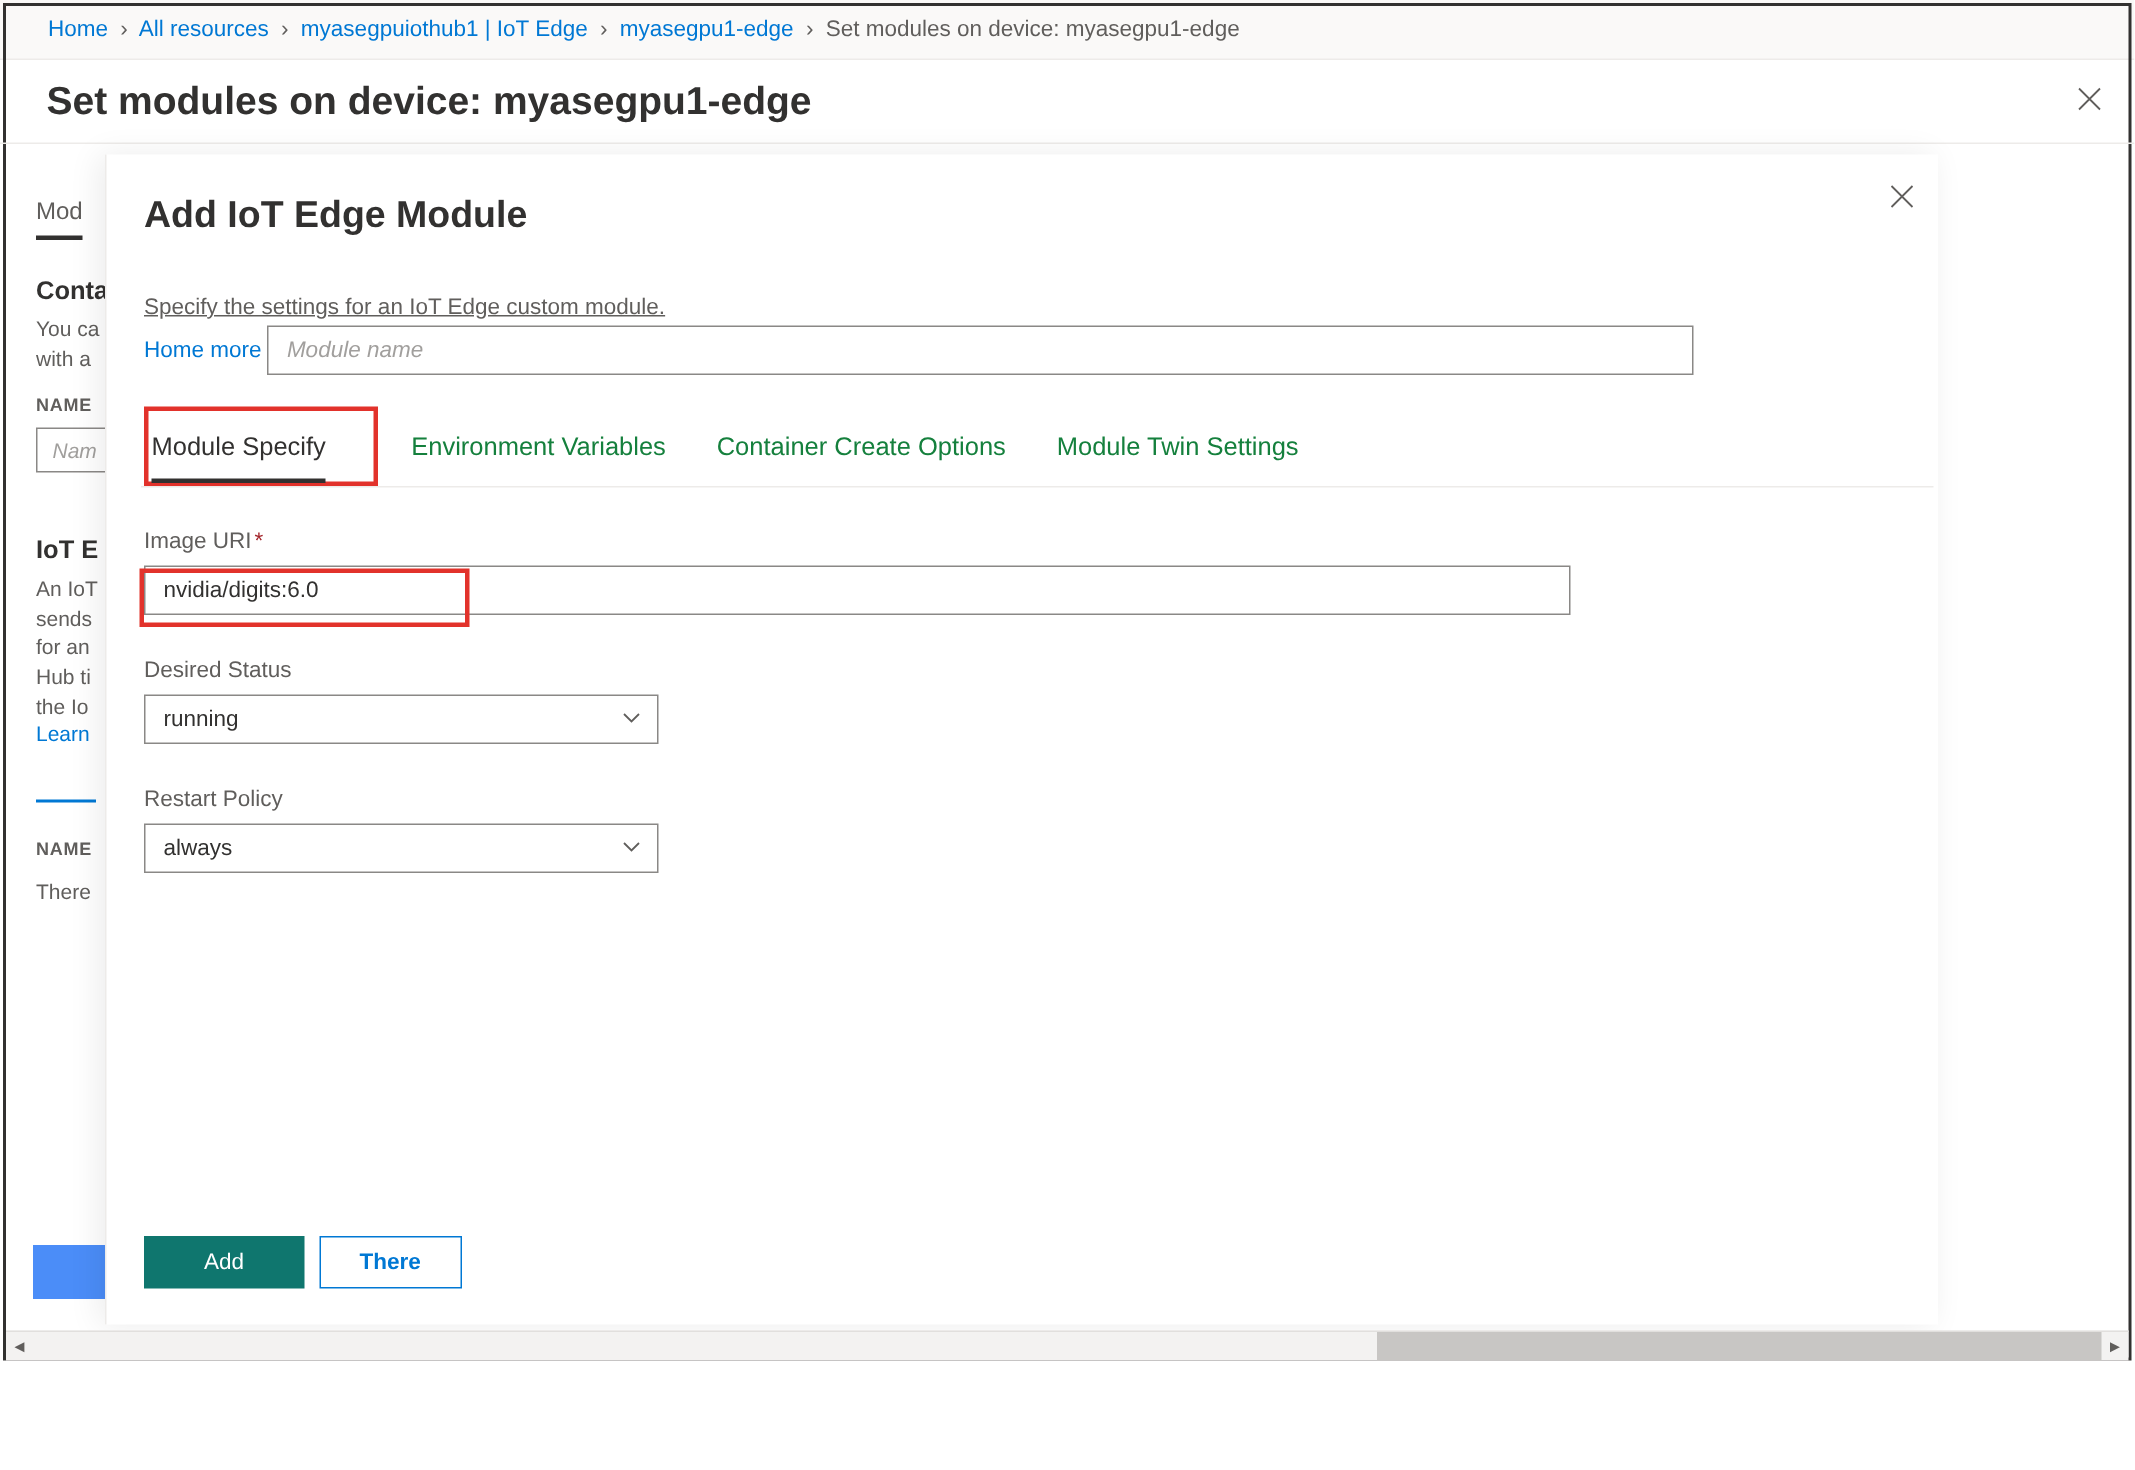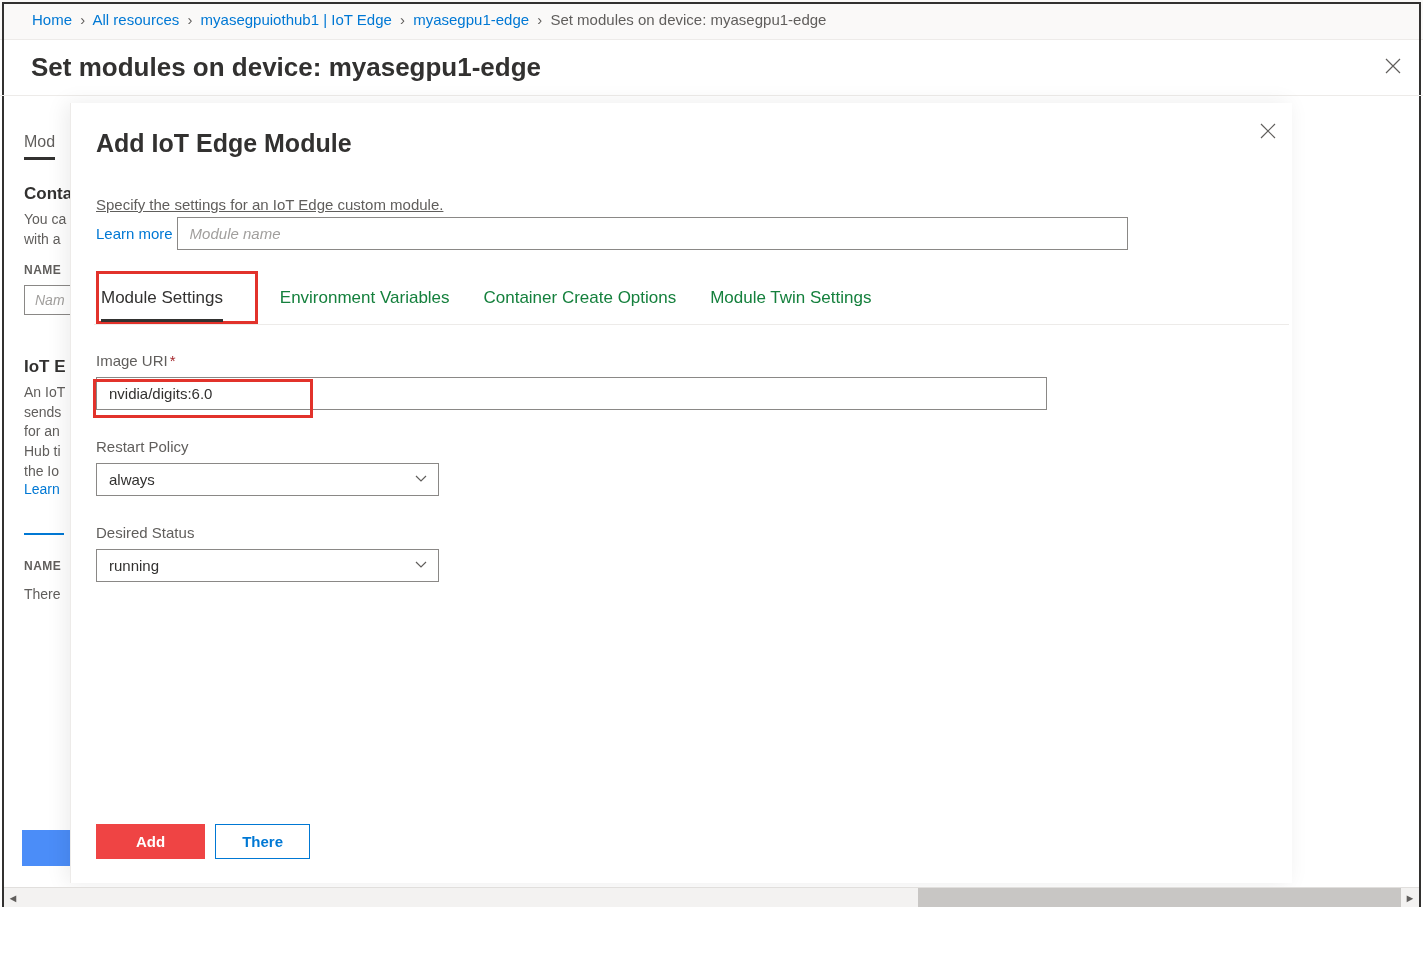"Learn more" a.panel-link { text: Learn -> Home }
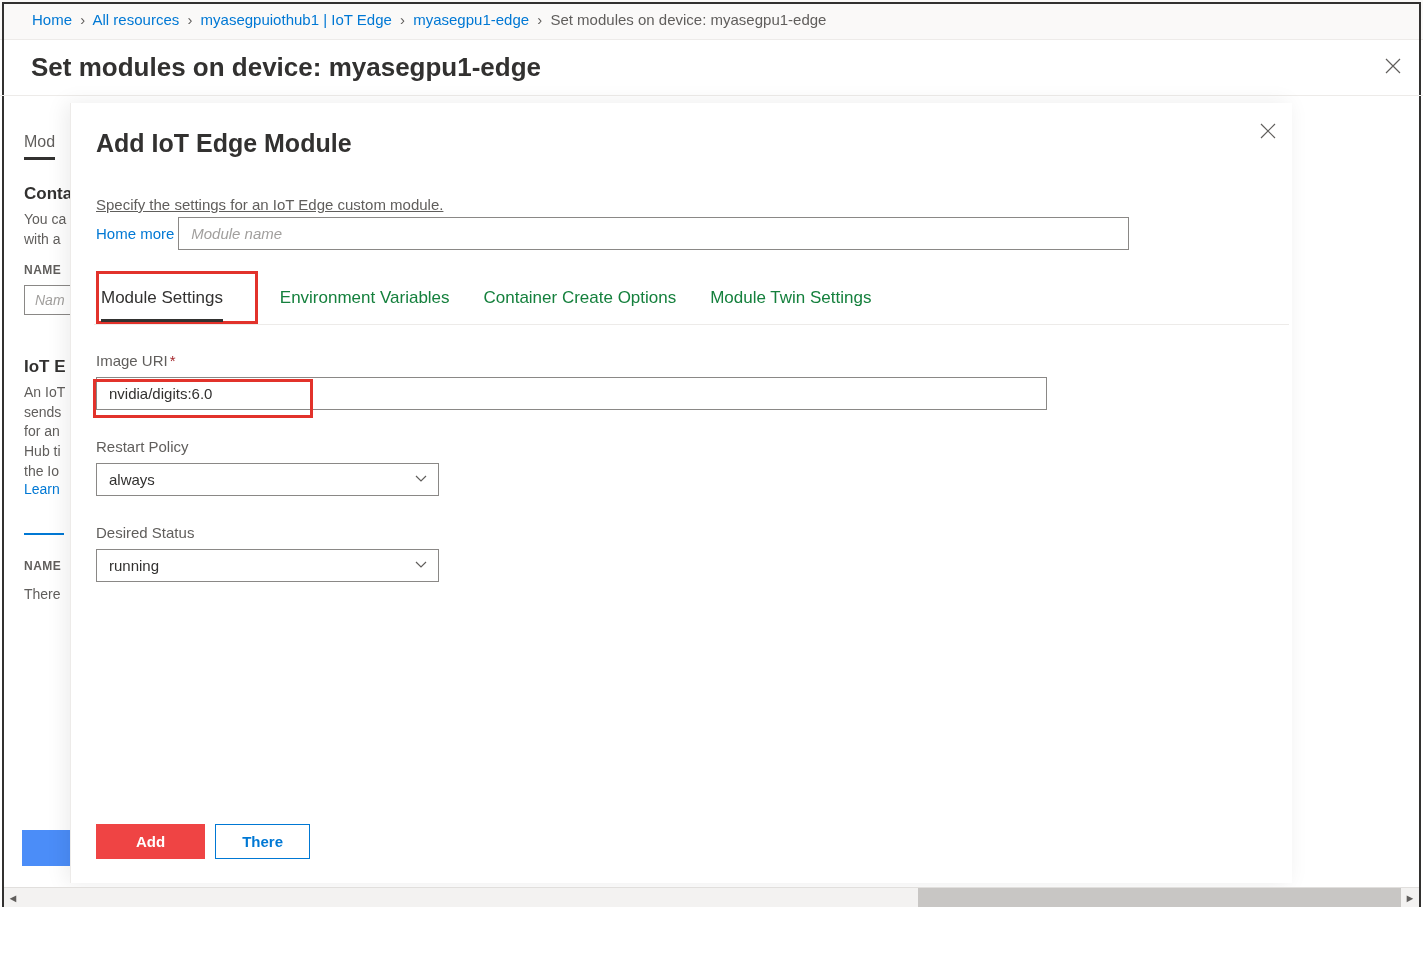"Module Settings" span.tab { text: Settings -> Specify }
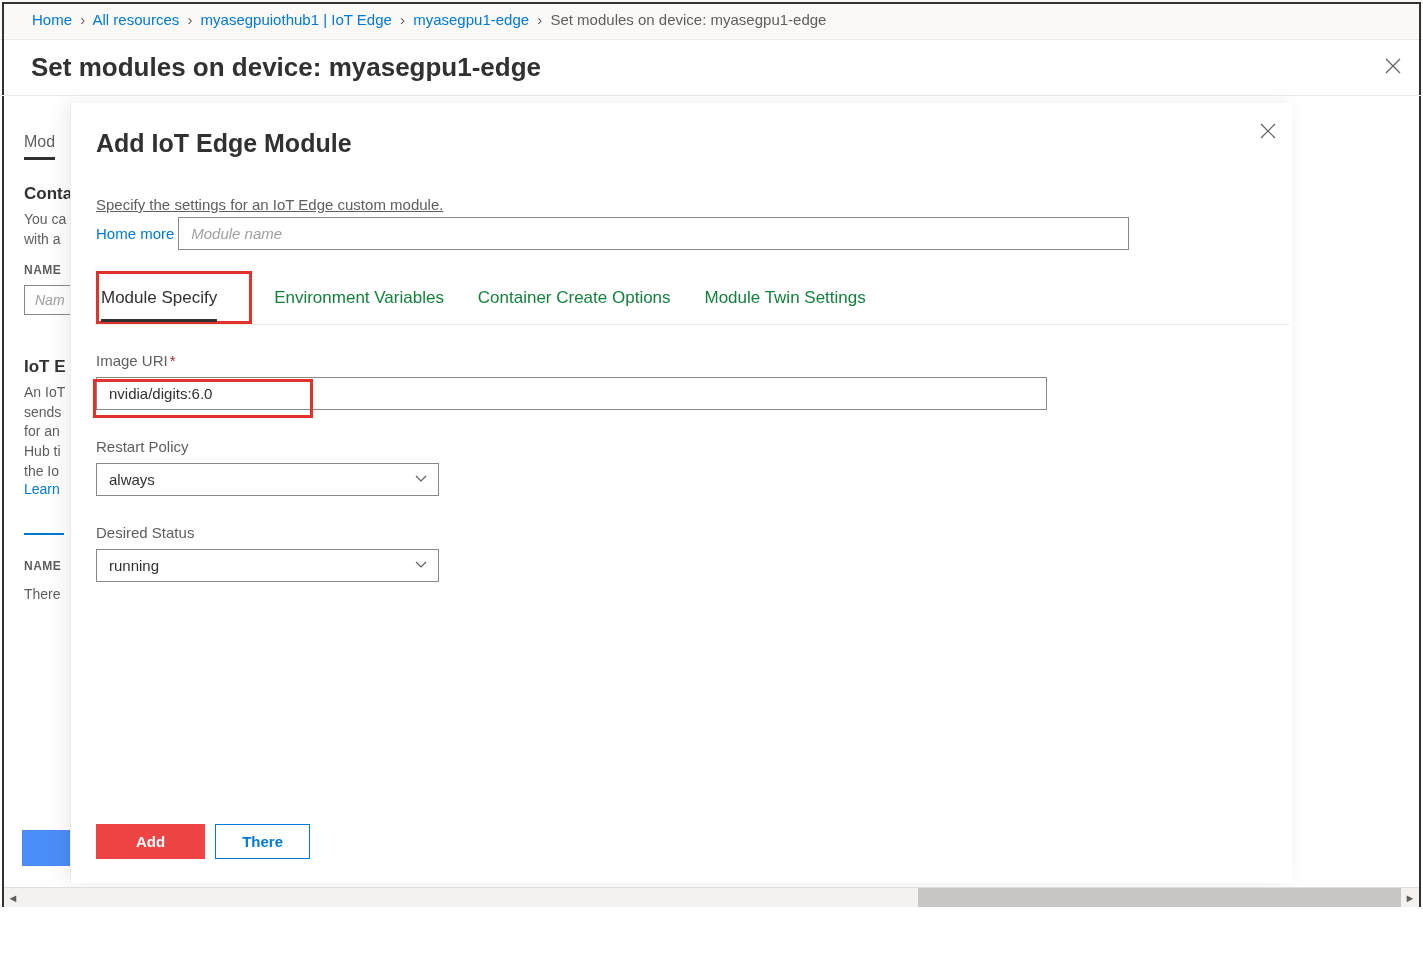"Restart Policy" div.field-group { order: before "Desired Status" -> after "Desired Status" }
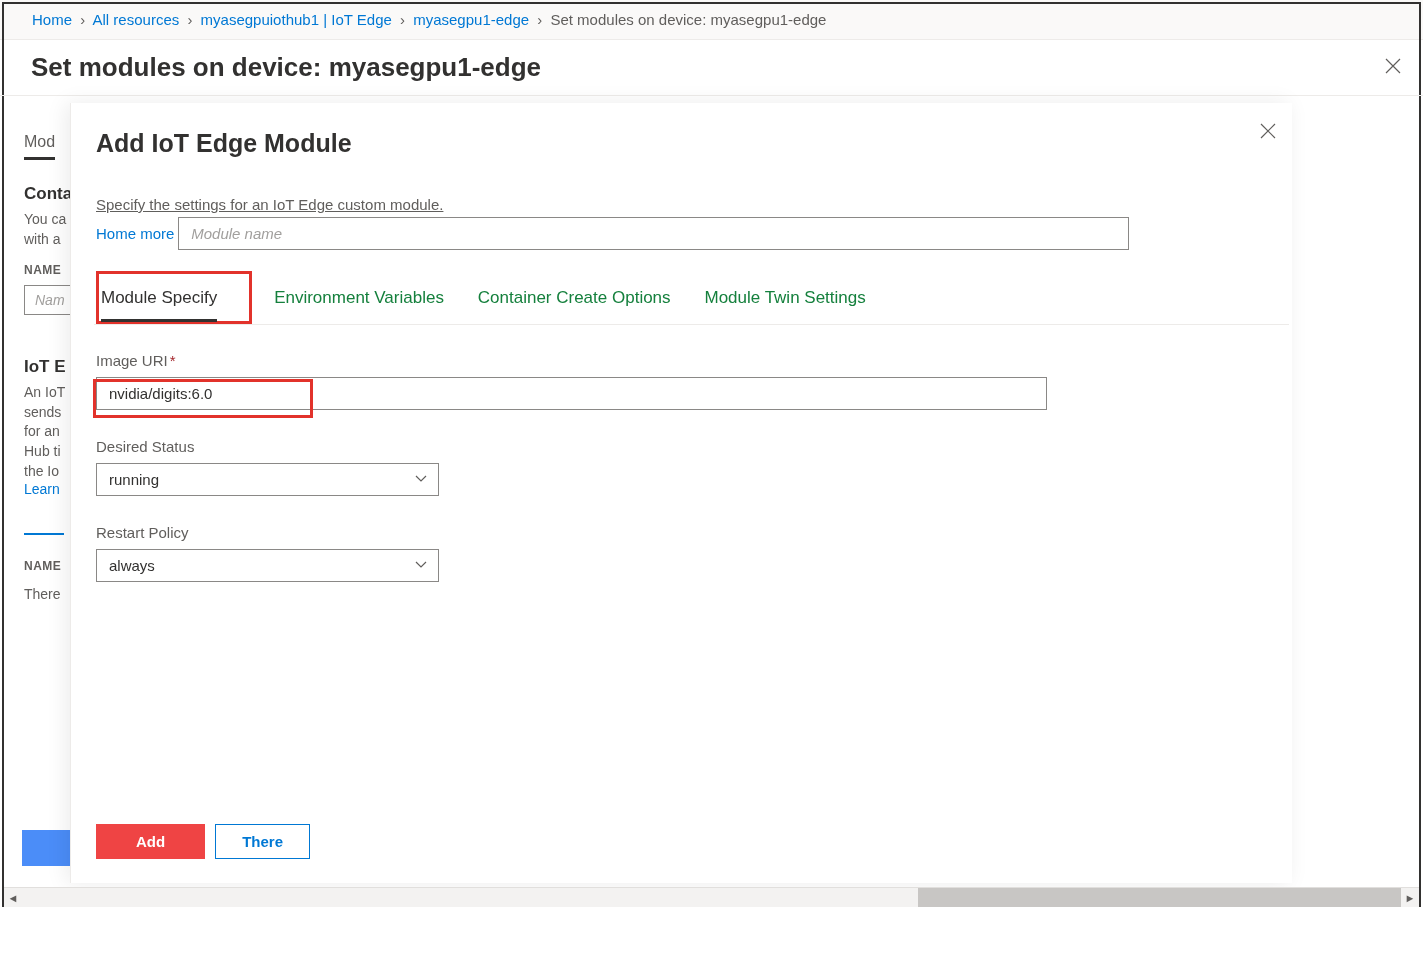"Add" .btn-primary { background: #ef4444 -> #0f766e; font-weight: 700 -> 400 }
